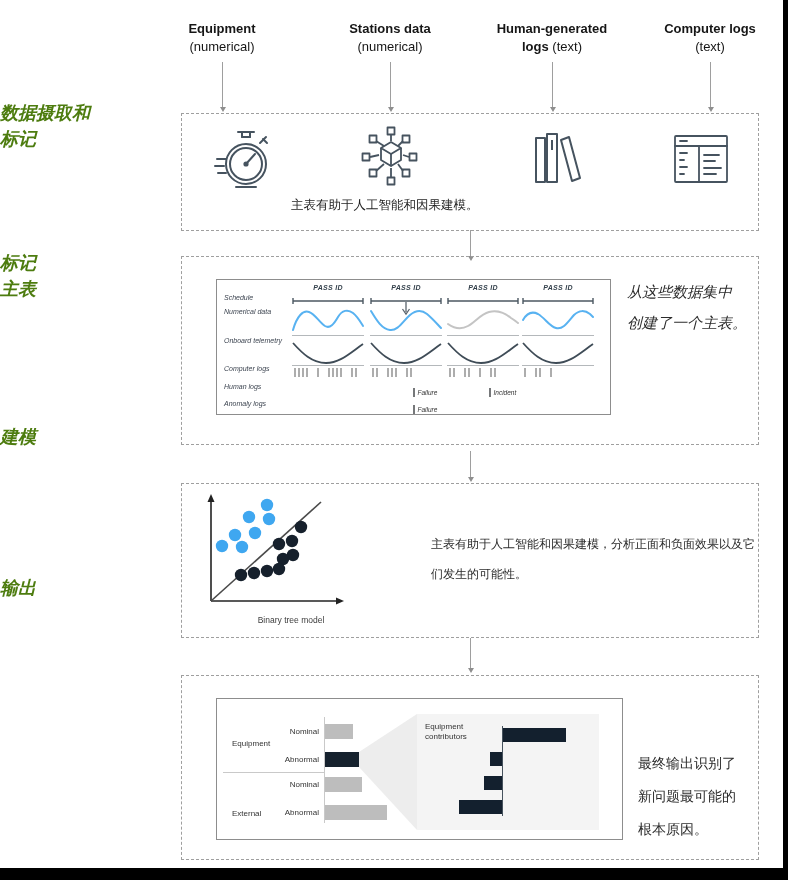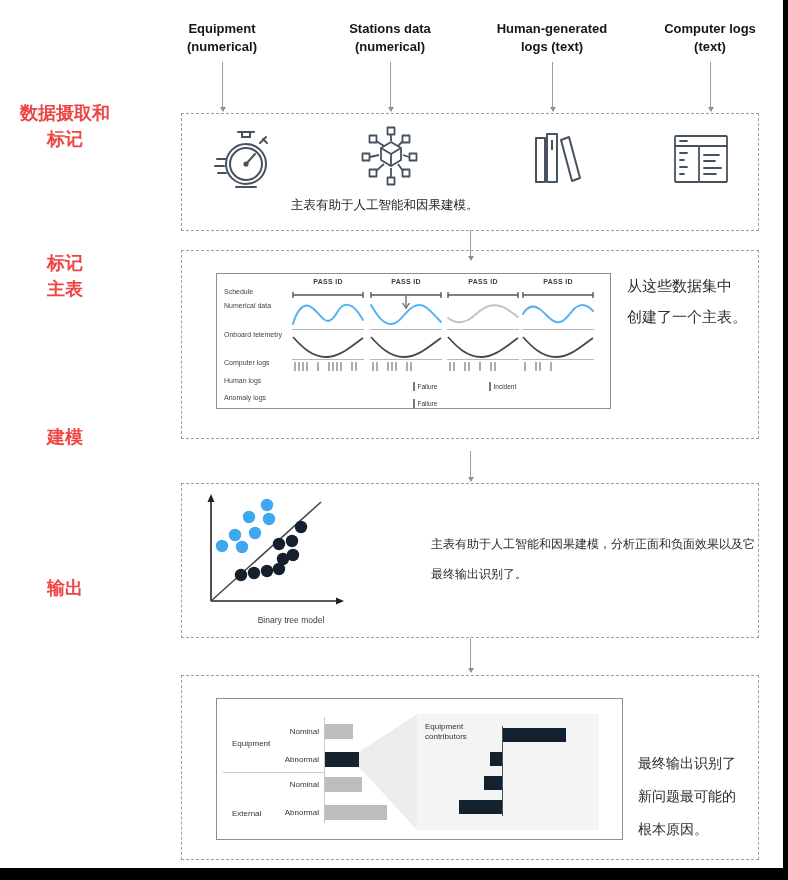"(numerical)" .col-header .s { font-weight: bold -> normal }
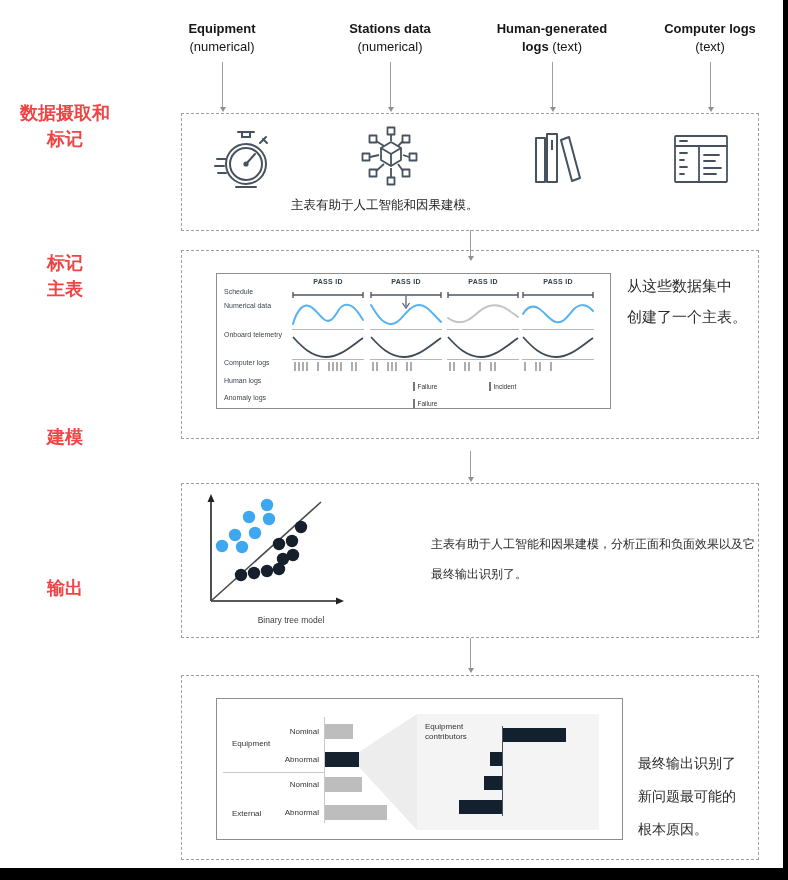"数据摄取和" .stage-label { color: #ef4444 -> #4d7c0f; font-style: none -> italic; text-align: center -> none }
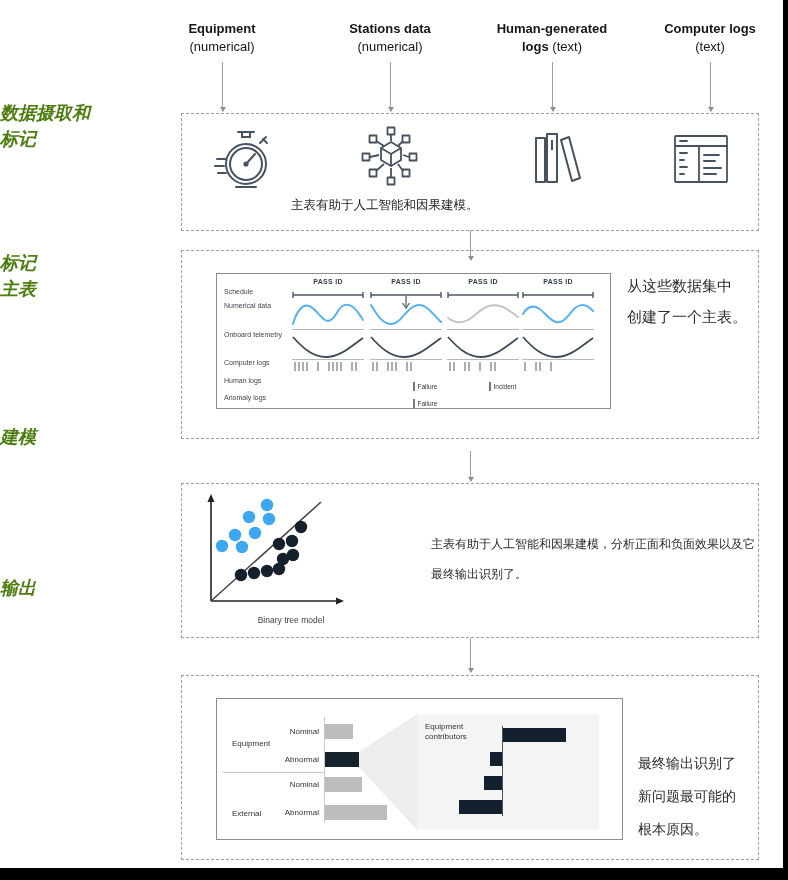"从这些数据集中" div.dashed-box { font-style: none -> italic; top: 250px -> 256px }
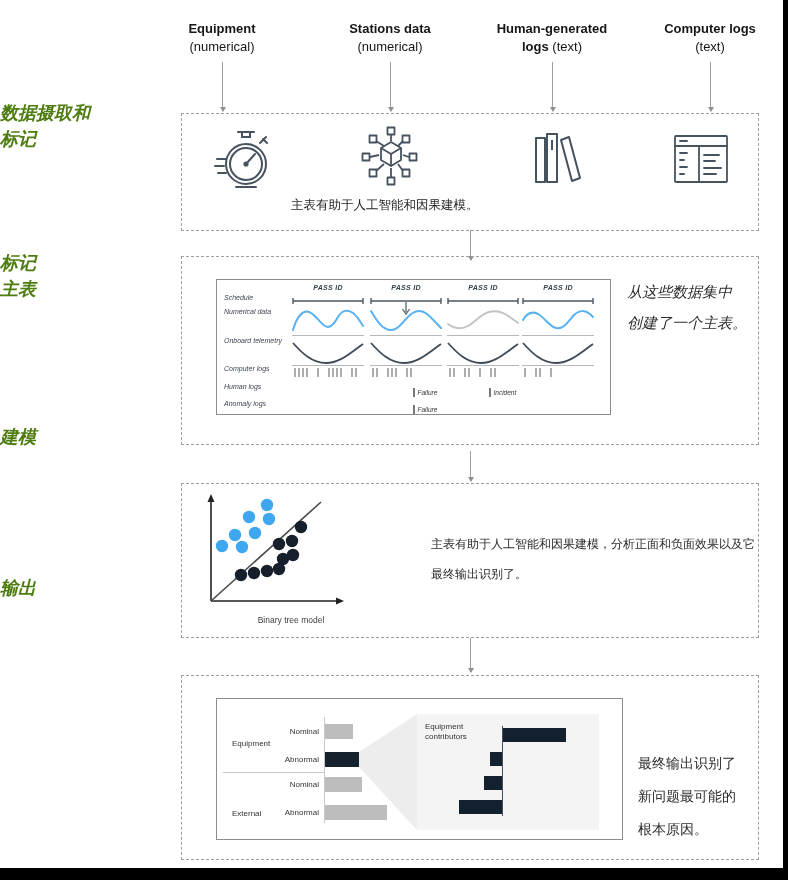"主表有助于人工智能和因果建模，分析正面和负面效果以及它" div.note-cn { text: 最终输出识别了 -> 们发生的可能性 }
